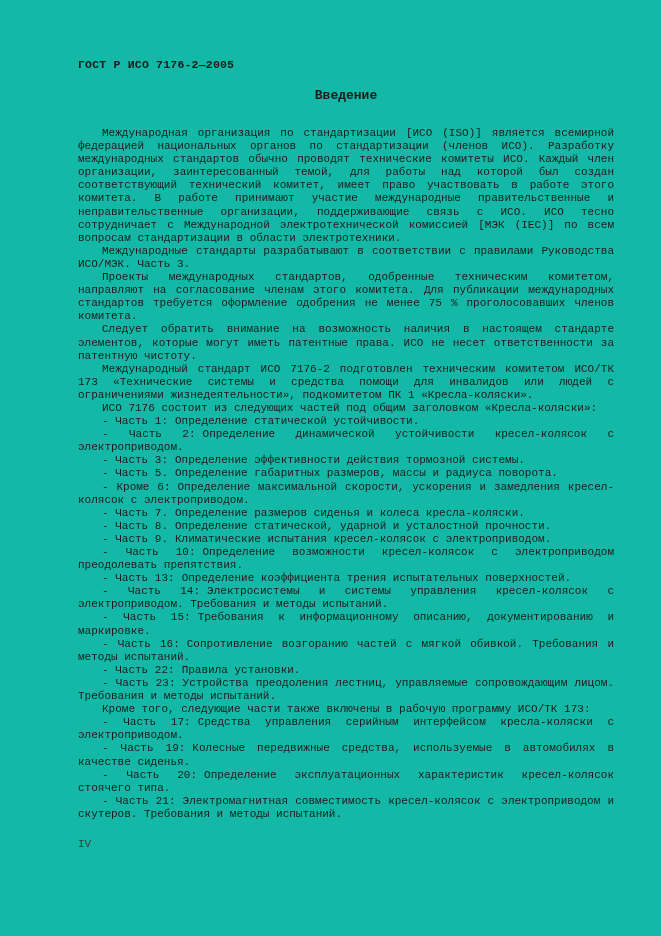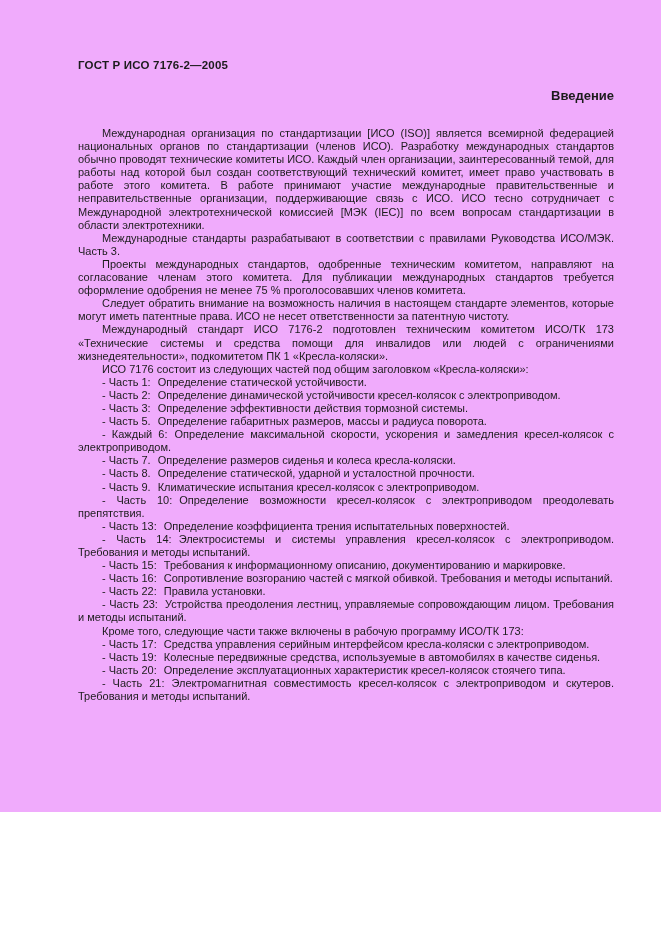"ГОСТ Р ИСО 7176-2—2005" .page { background: #f0abfc -> #14b8a6; font-family: Liberation Sans, sans-serif -> Liberation Mono, monospace; height: 812px -> 936px }
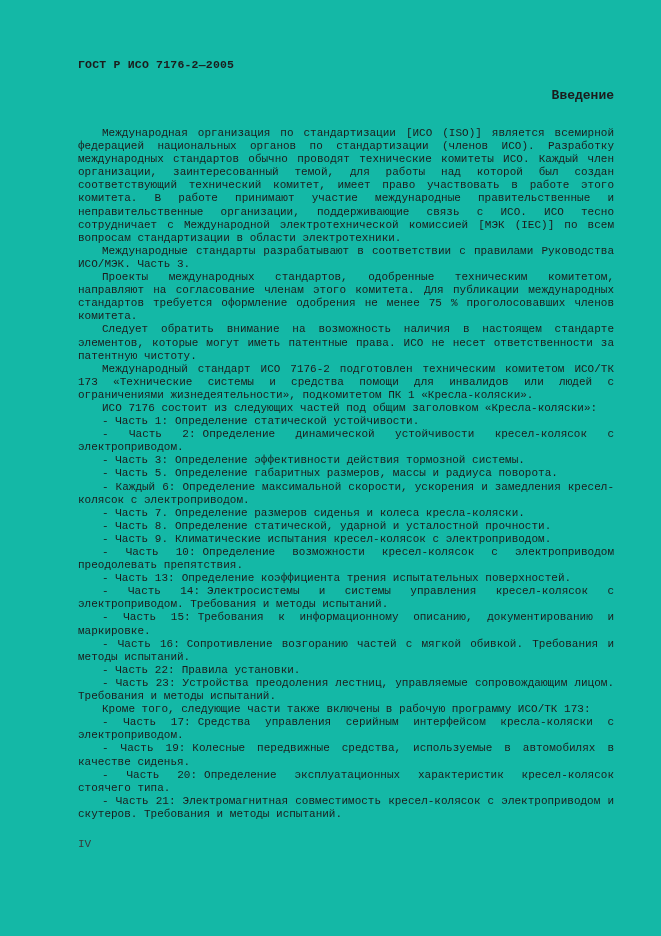"Введение" .section-title { text-align: right -> center }
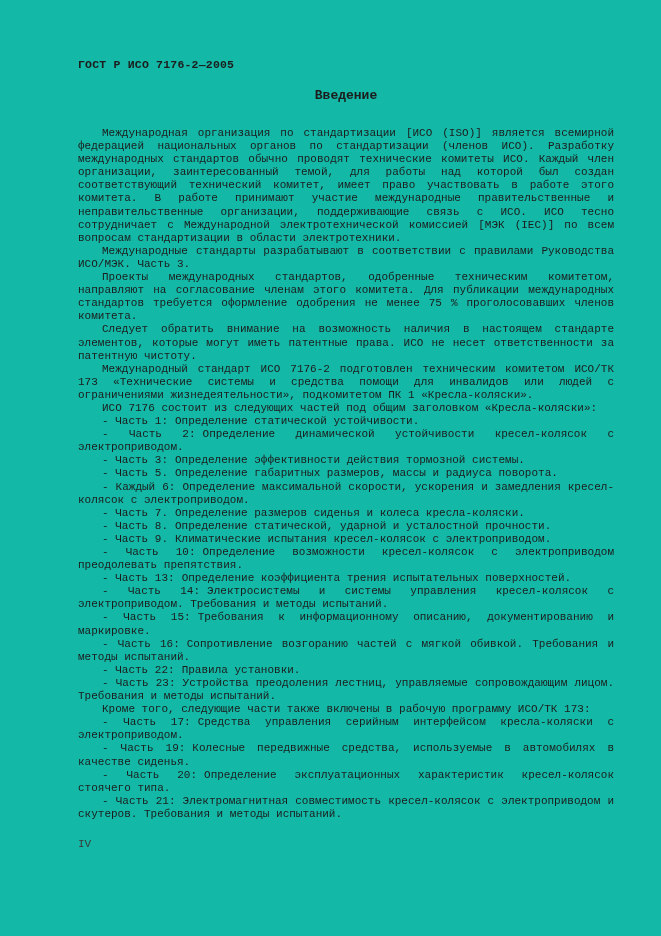"- Каждый 6:" span.part-label { text: Каждый -> Кроме }
